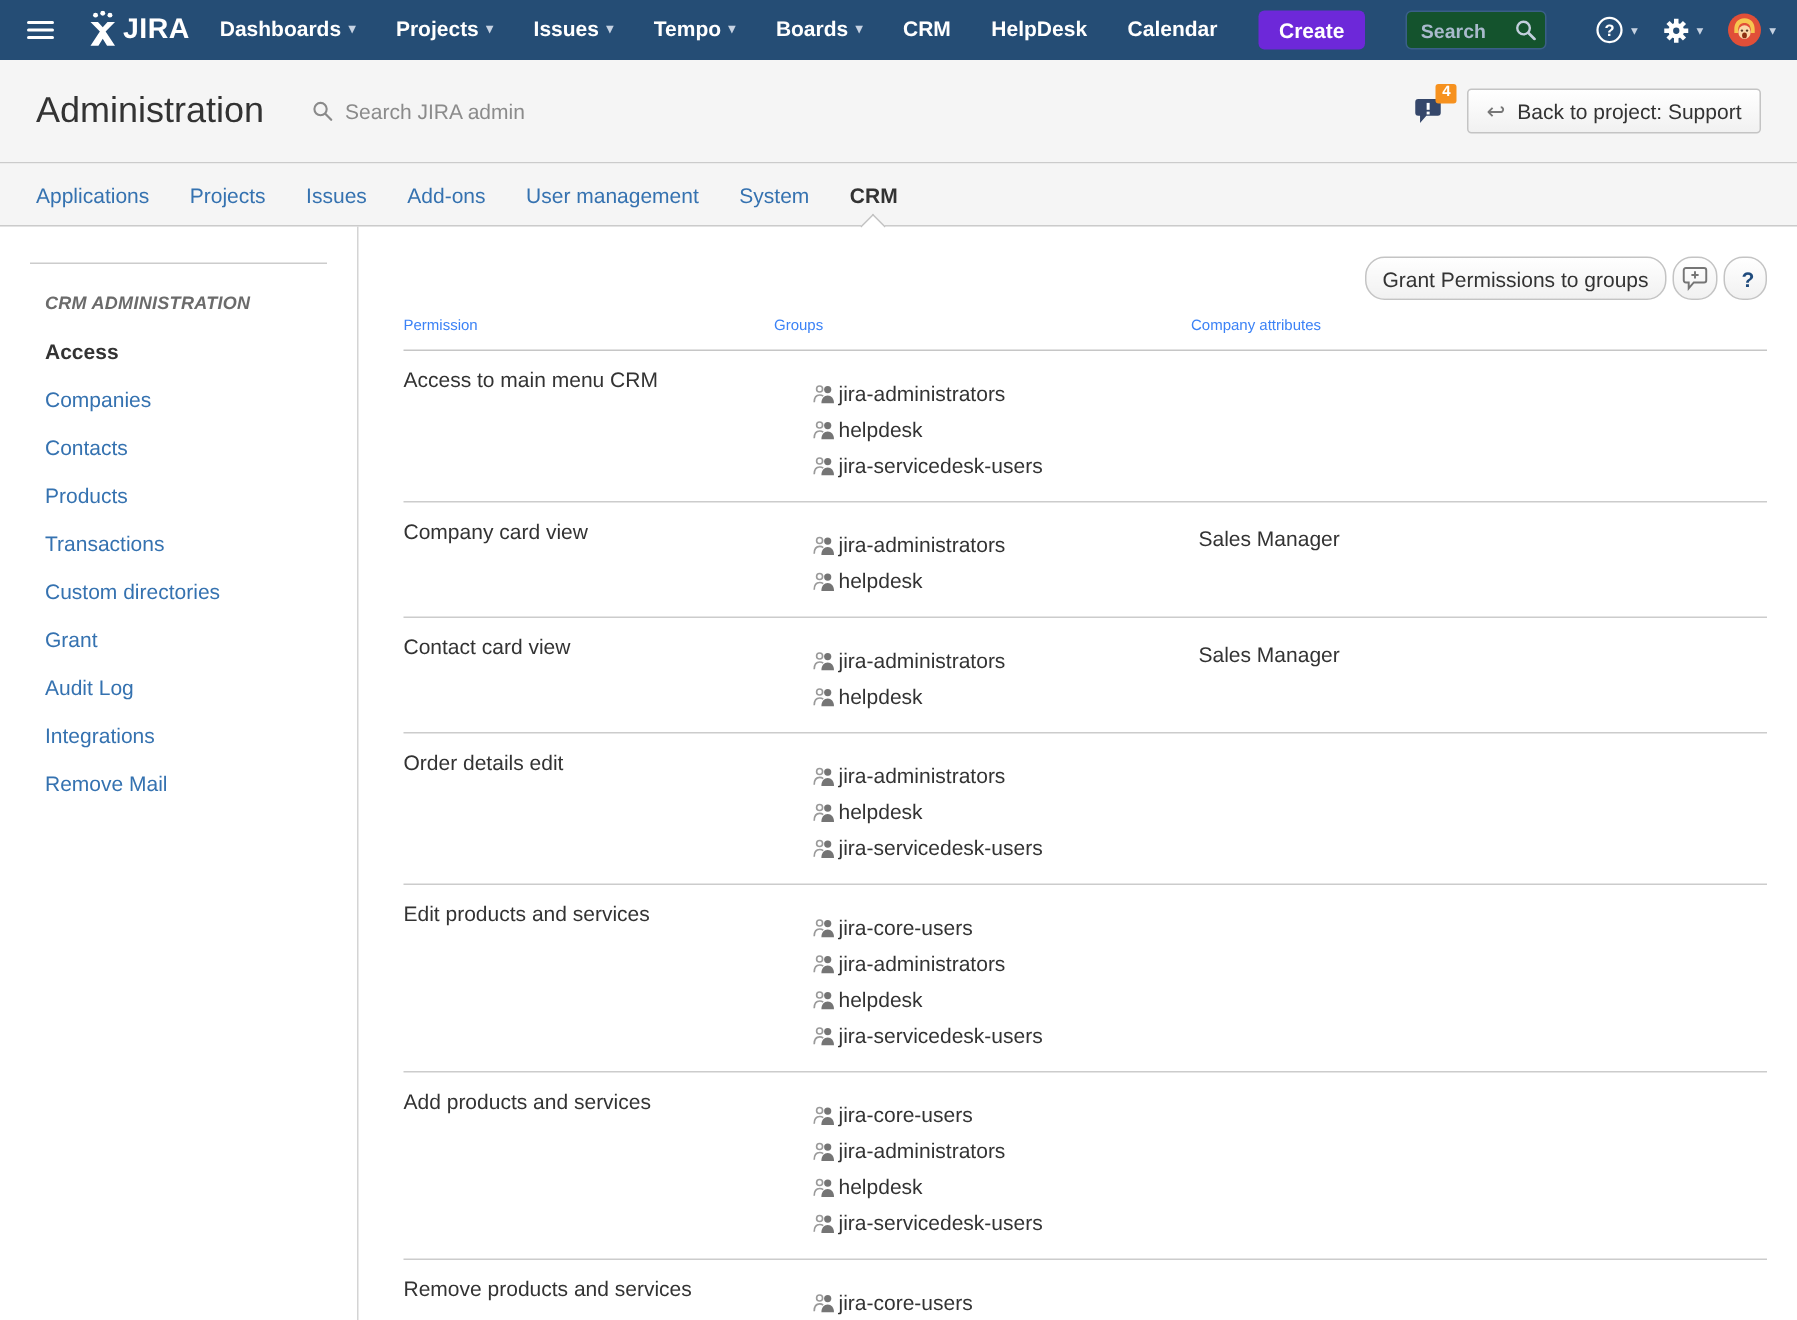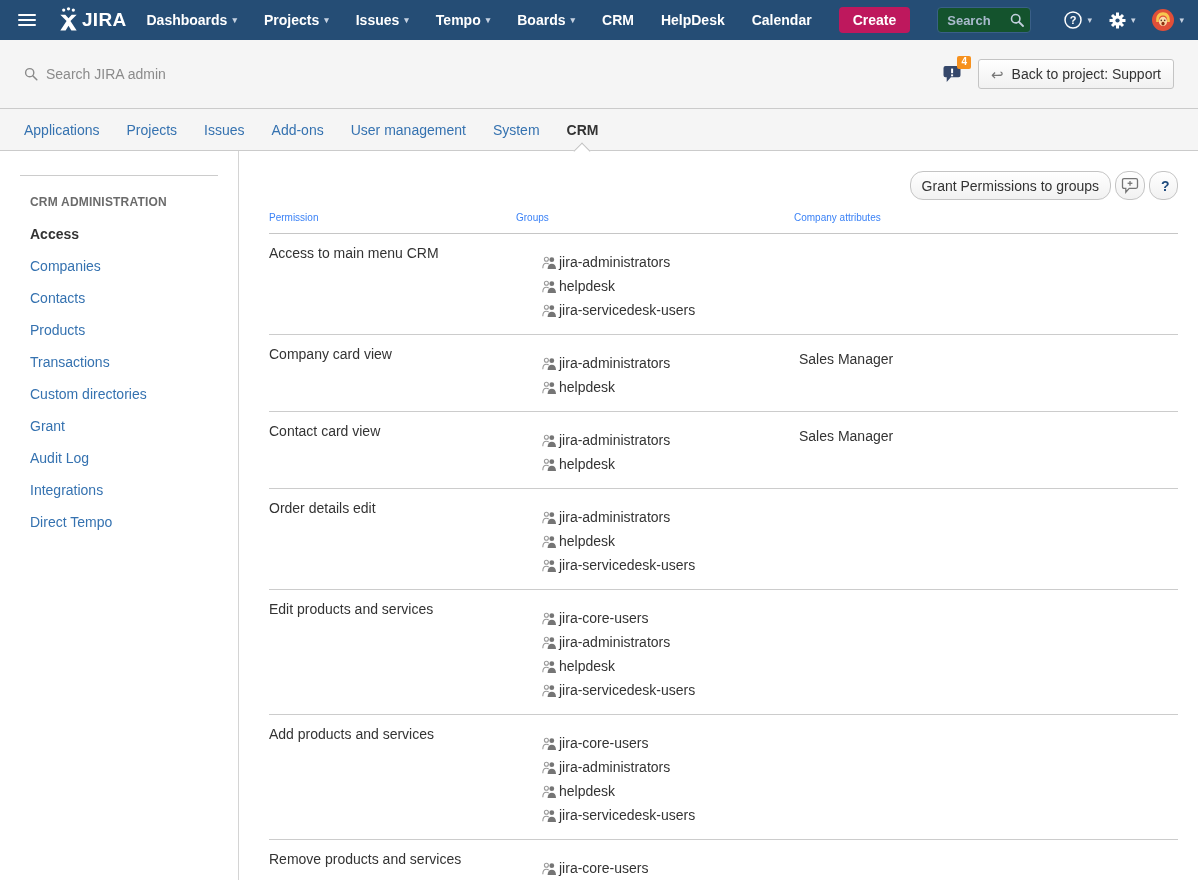"Create" .create-btn { background: #be185d -> #6d28d9 }
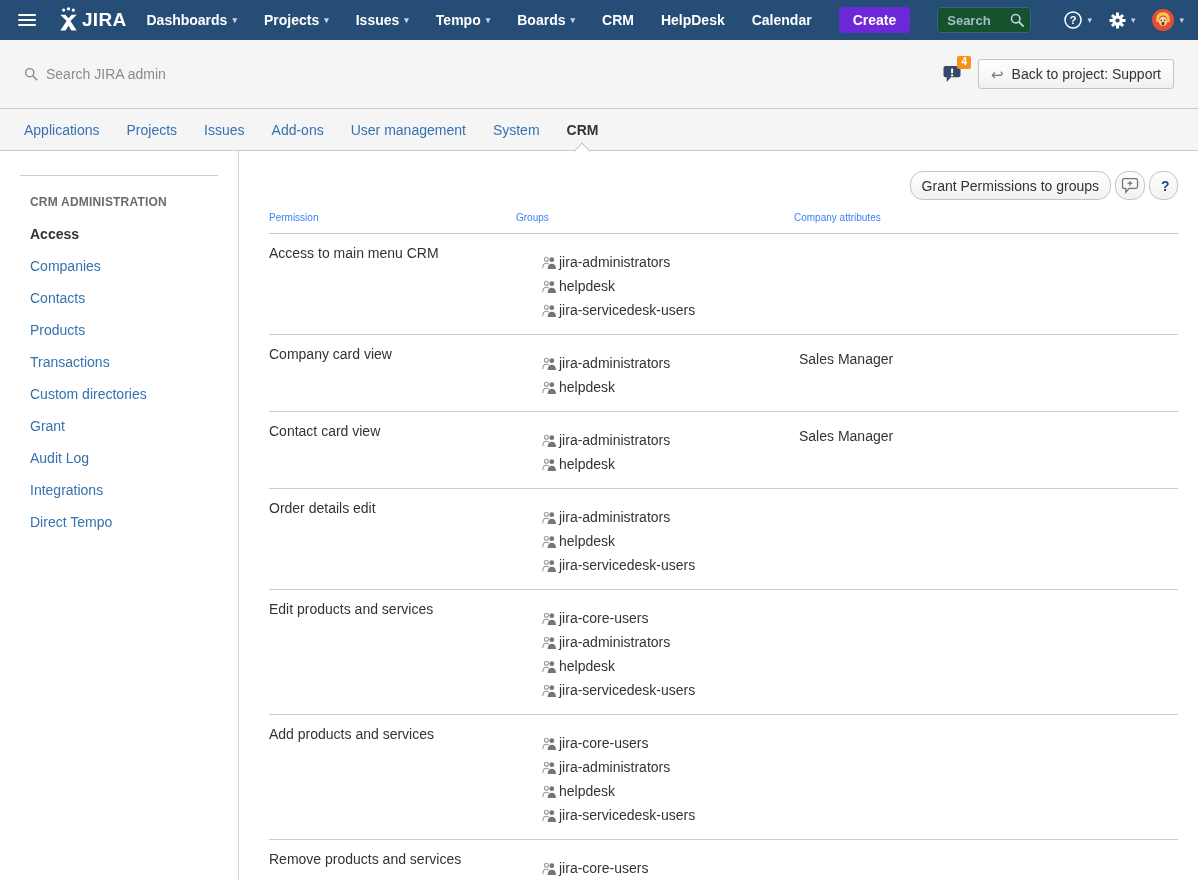"Administration" h1.admin-title { html: none -> <h1>Administration</h1> }
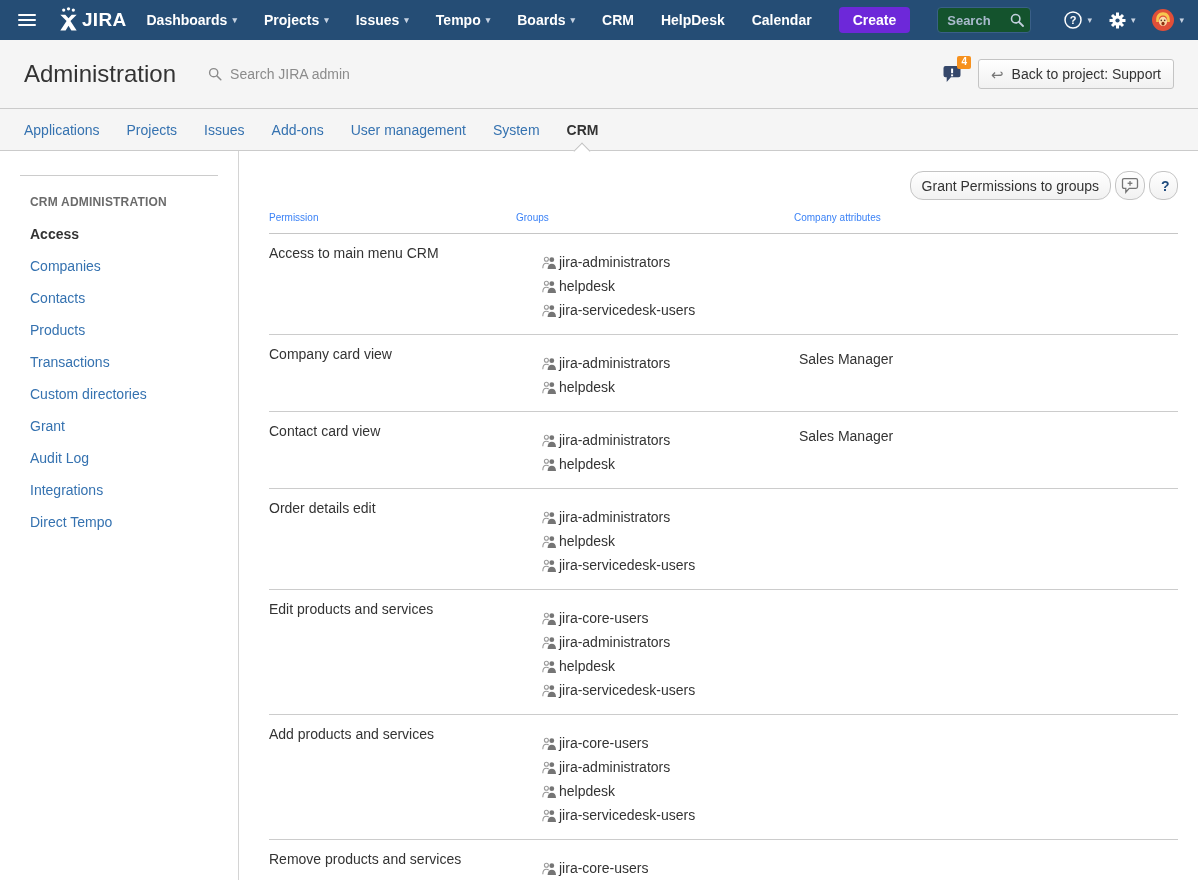"CRM ADMINISTRATION" .side-heading { font-style: none -> italic }
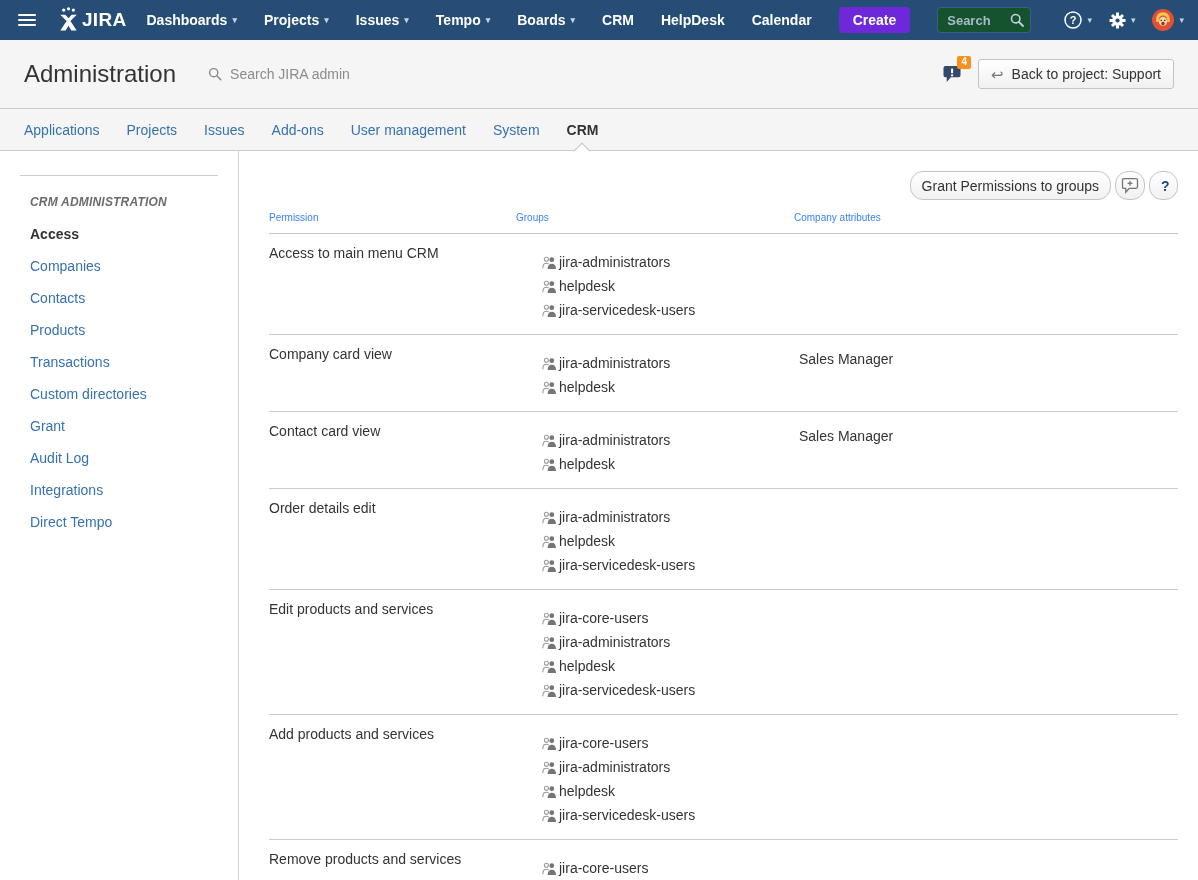"Direct Tempo" a.side-item { text: Direct Tempo -> Remove Mail }
